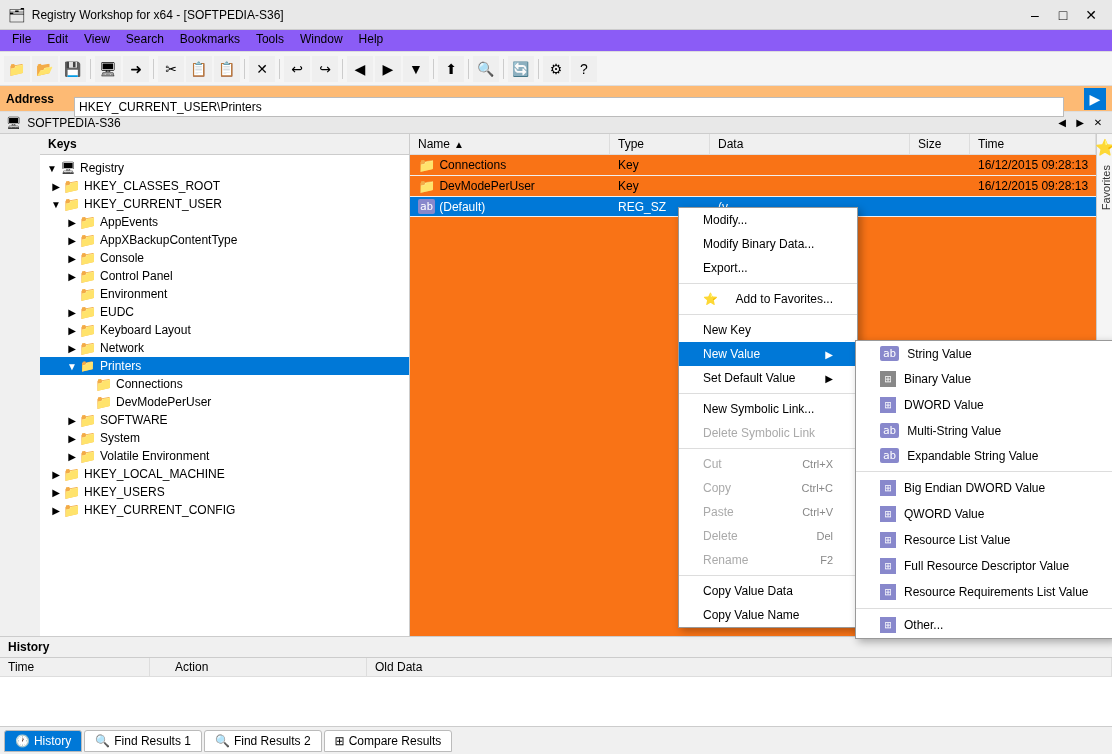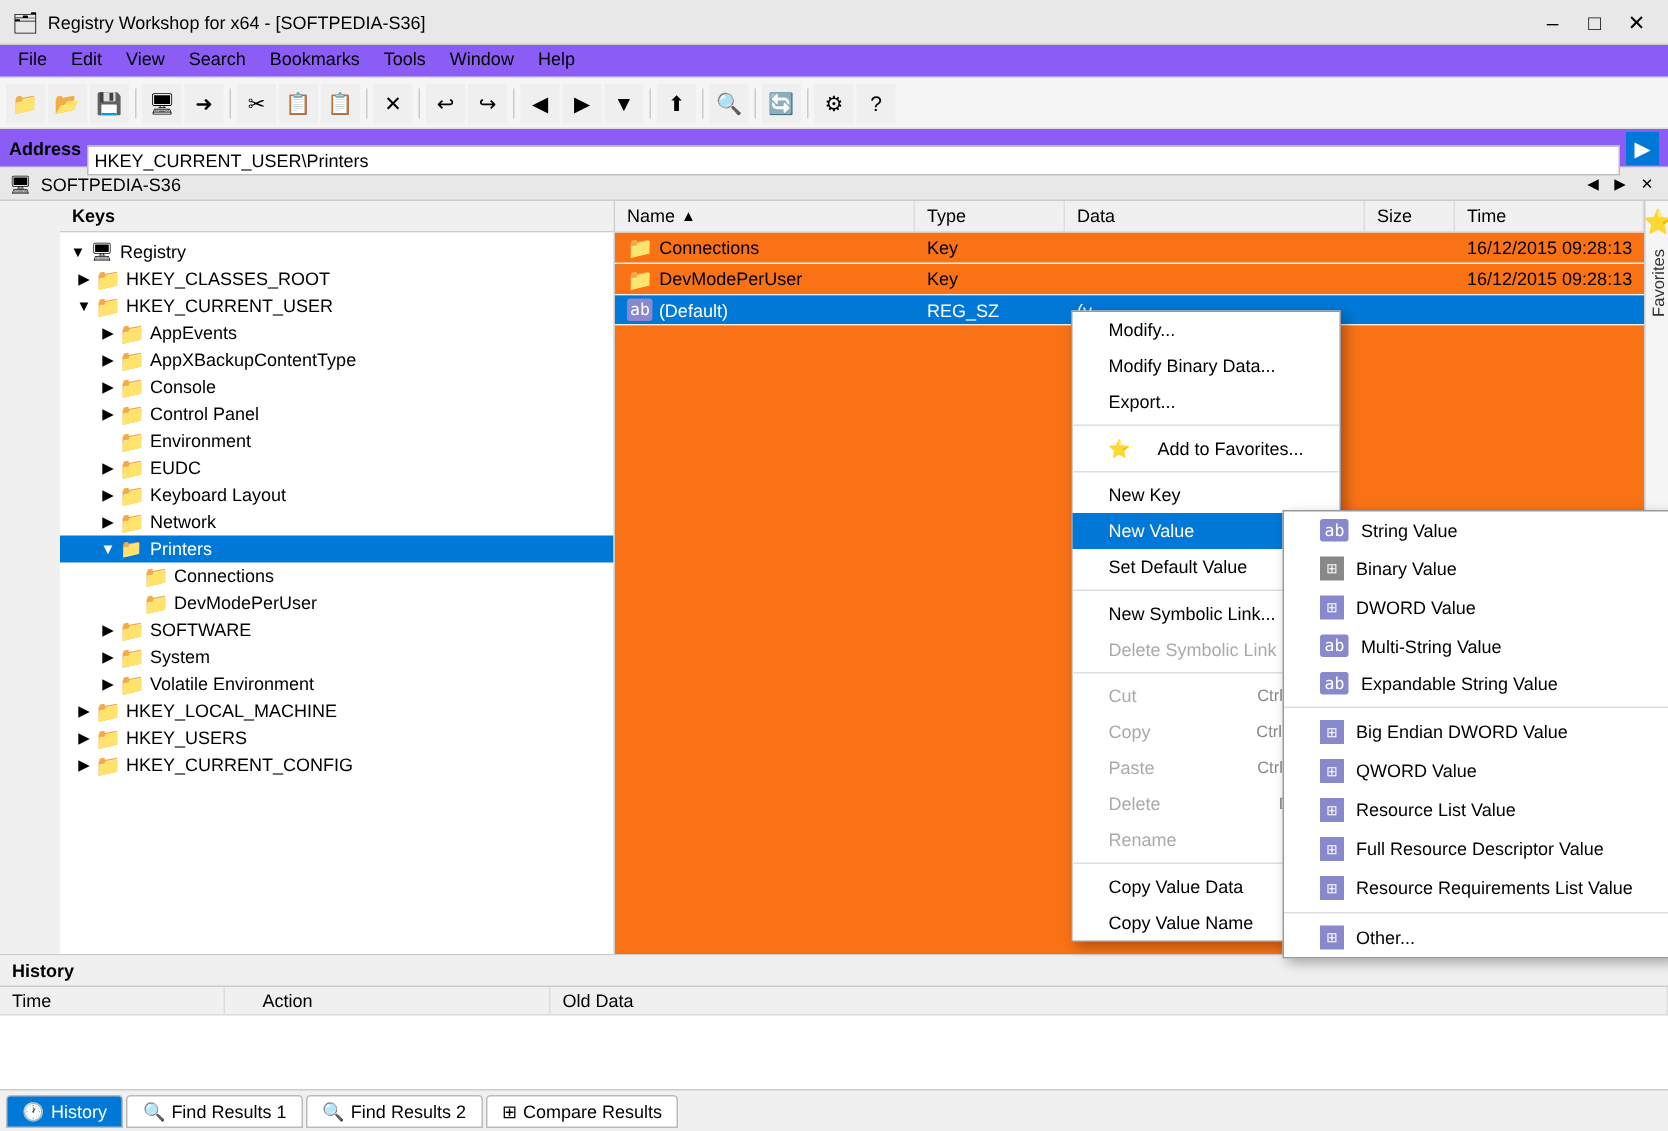"Address" #addressbar { background: #8b5cf6 -> #fdba74; gap: 4px -> 20px }
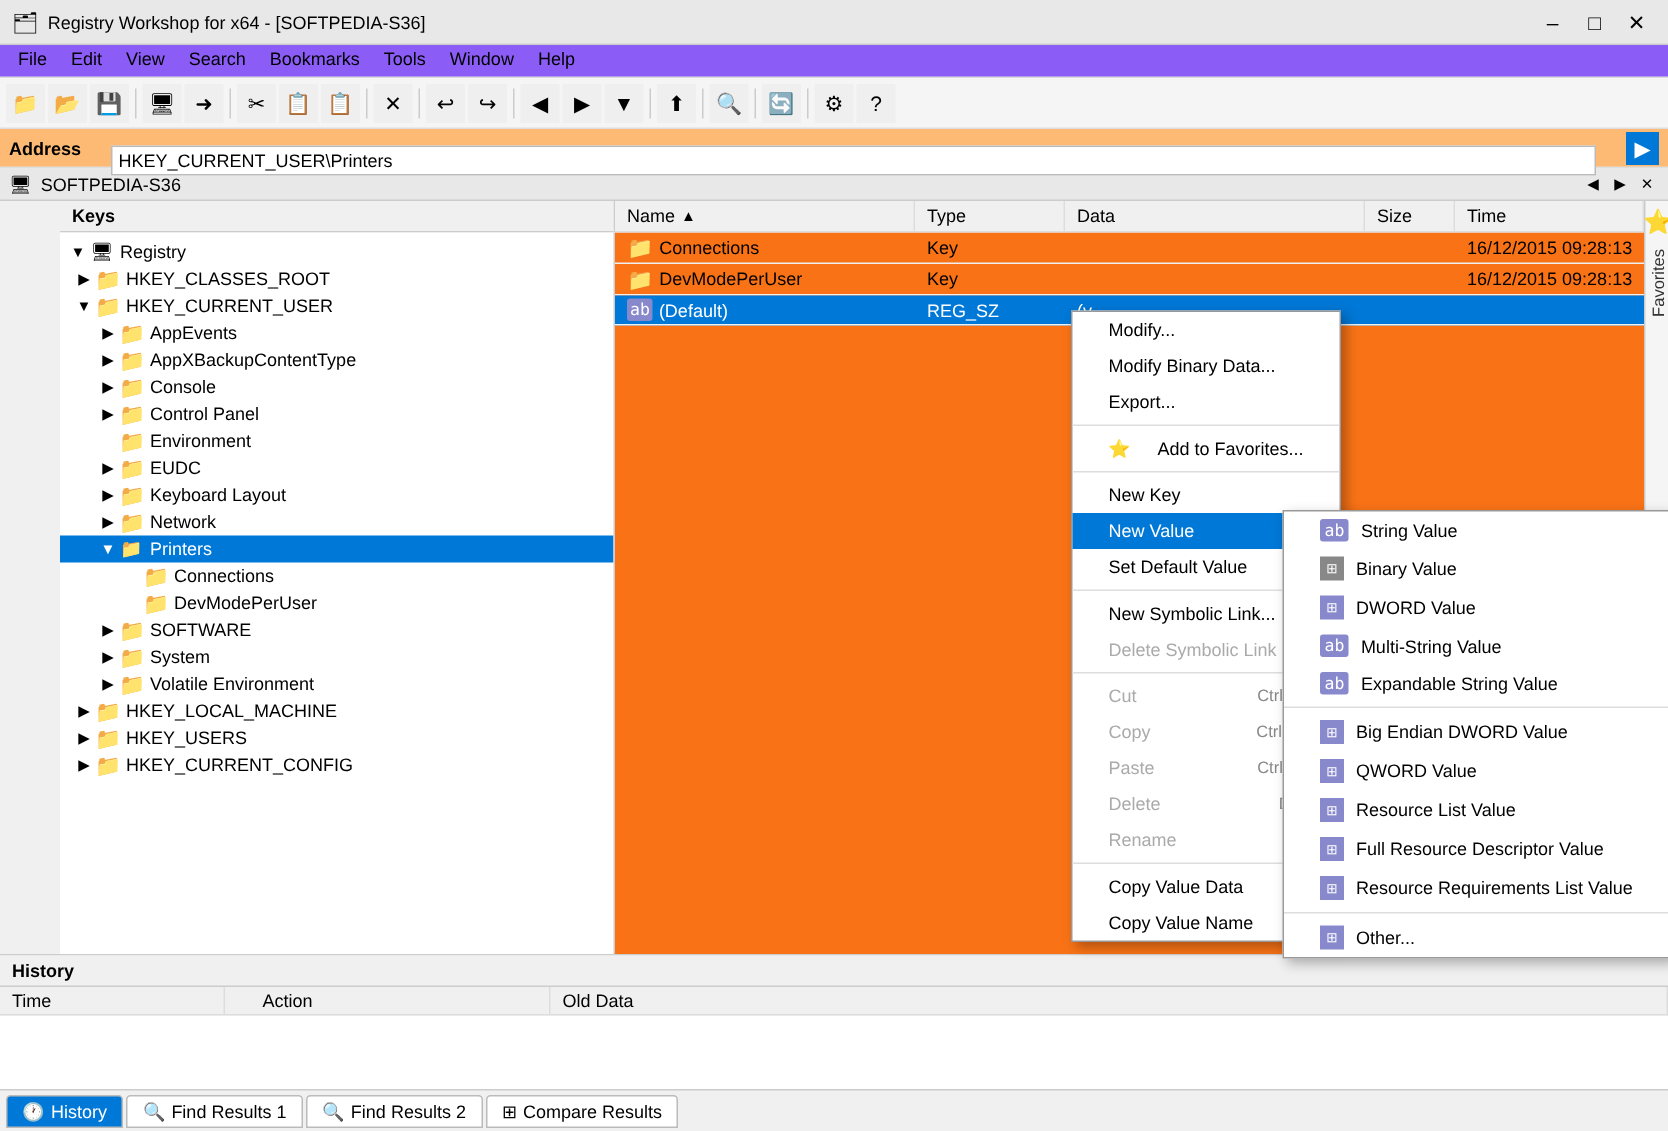"Modify..." #context-menu { left: 714px -> 678px }
